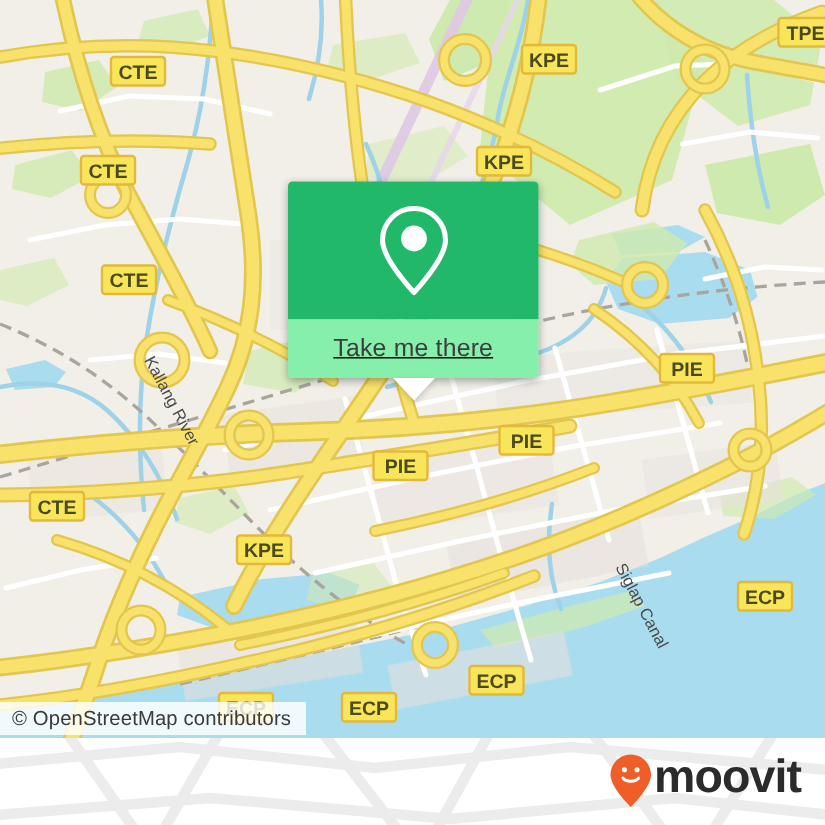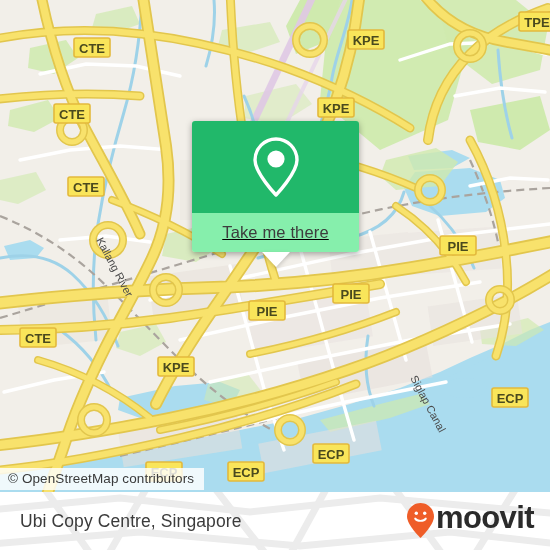"Ubi Copy Centre, Singapore" div.footer-title { html: <div>Ubi Copy Centre, Singapore</div> -> none }
